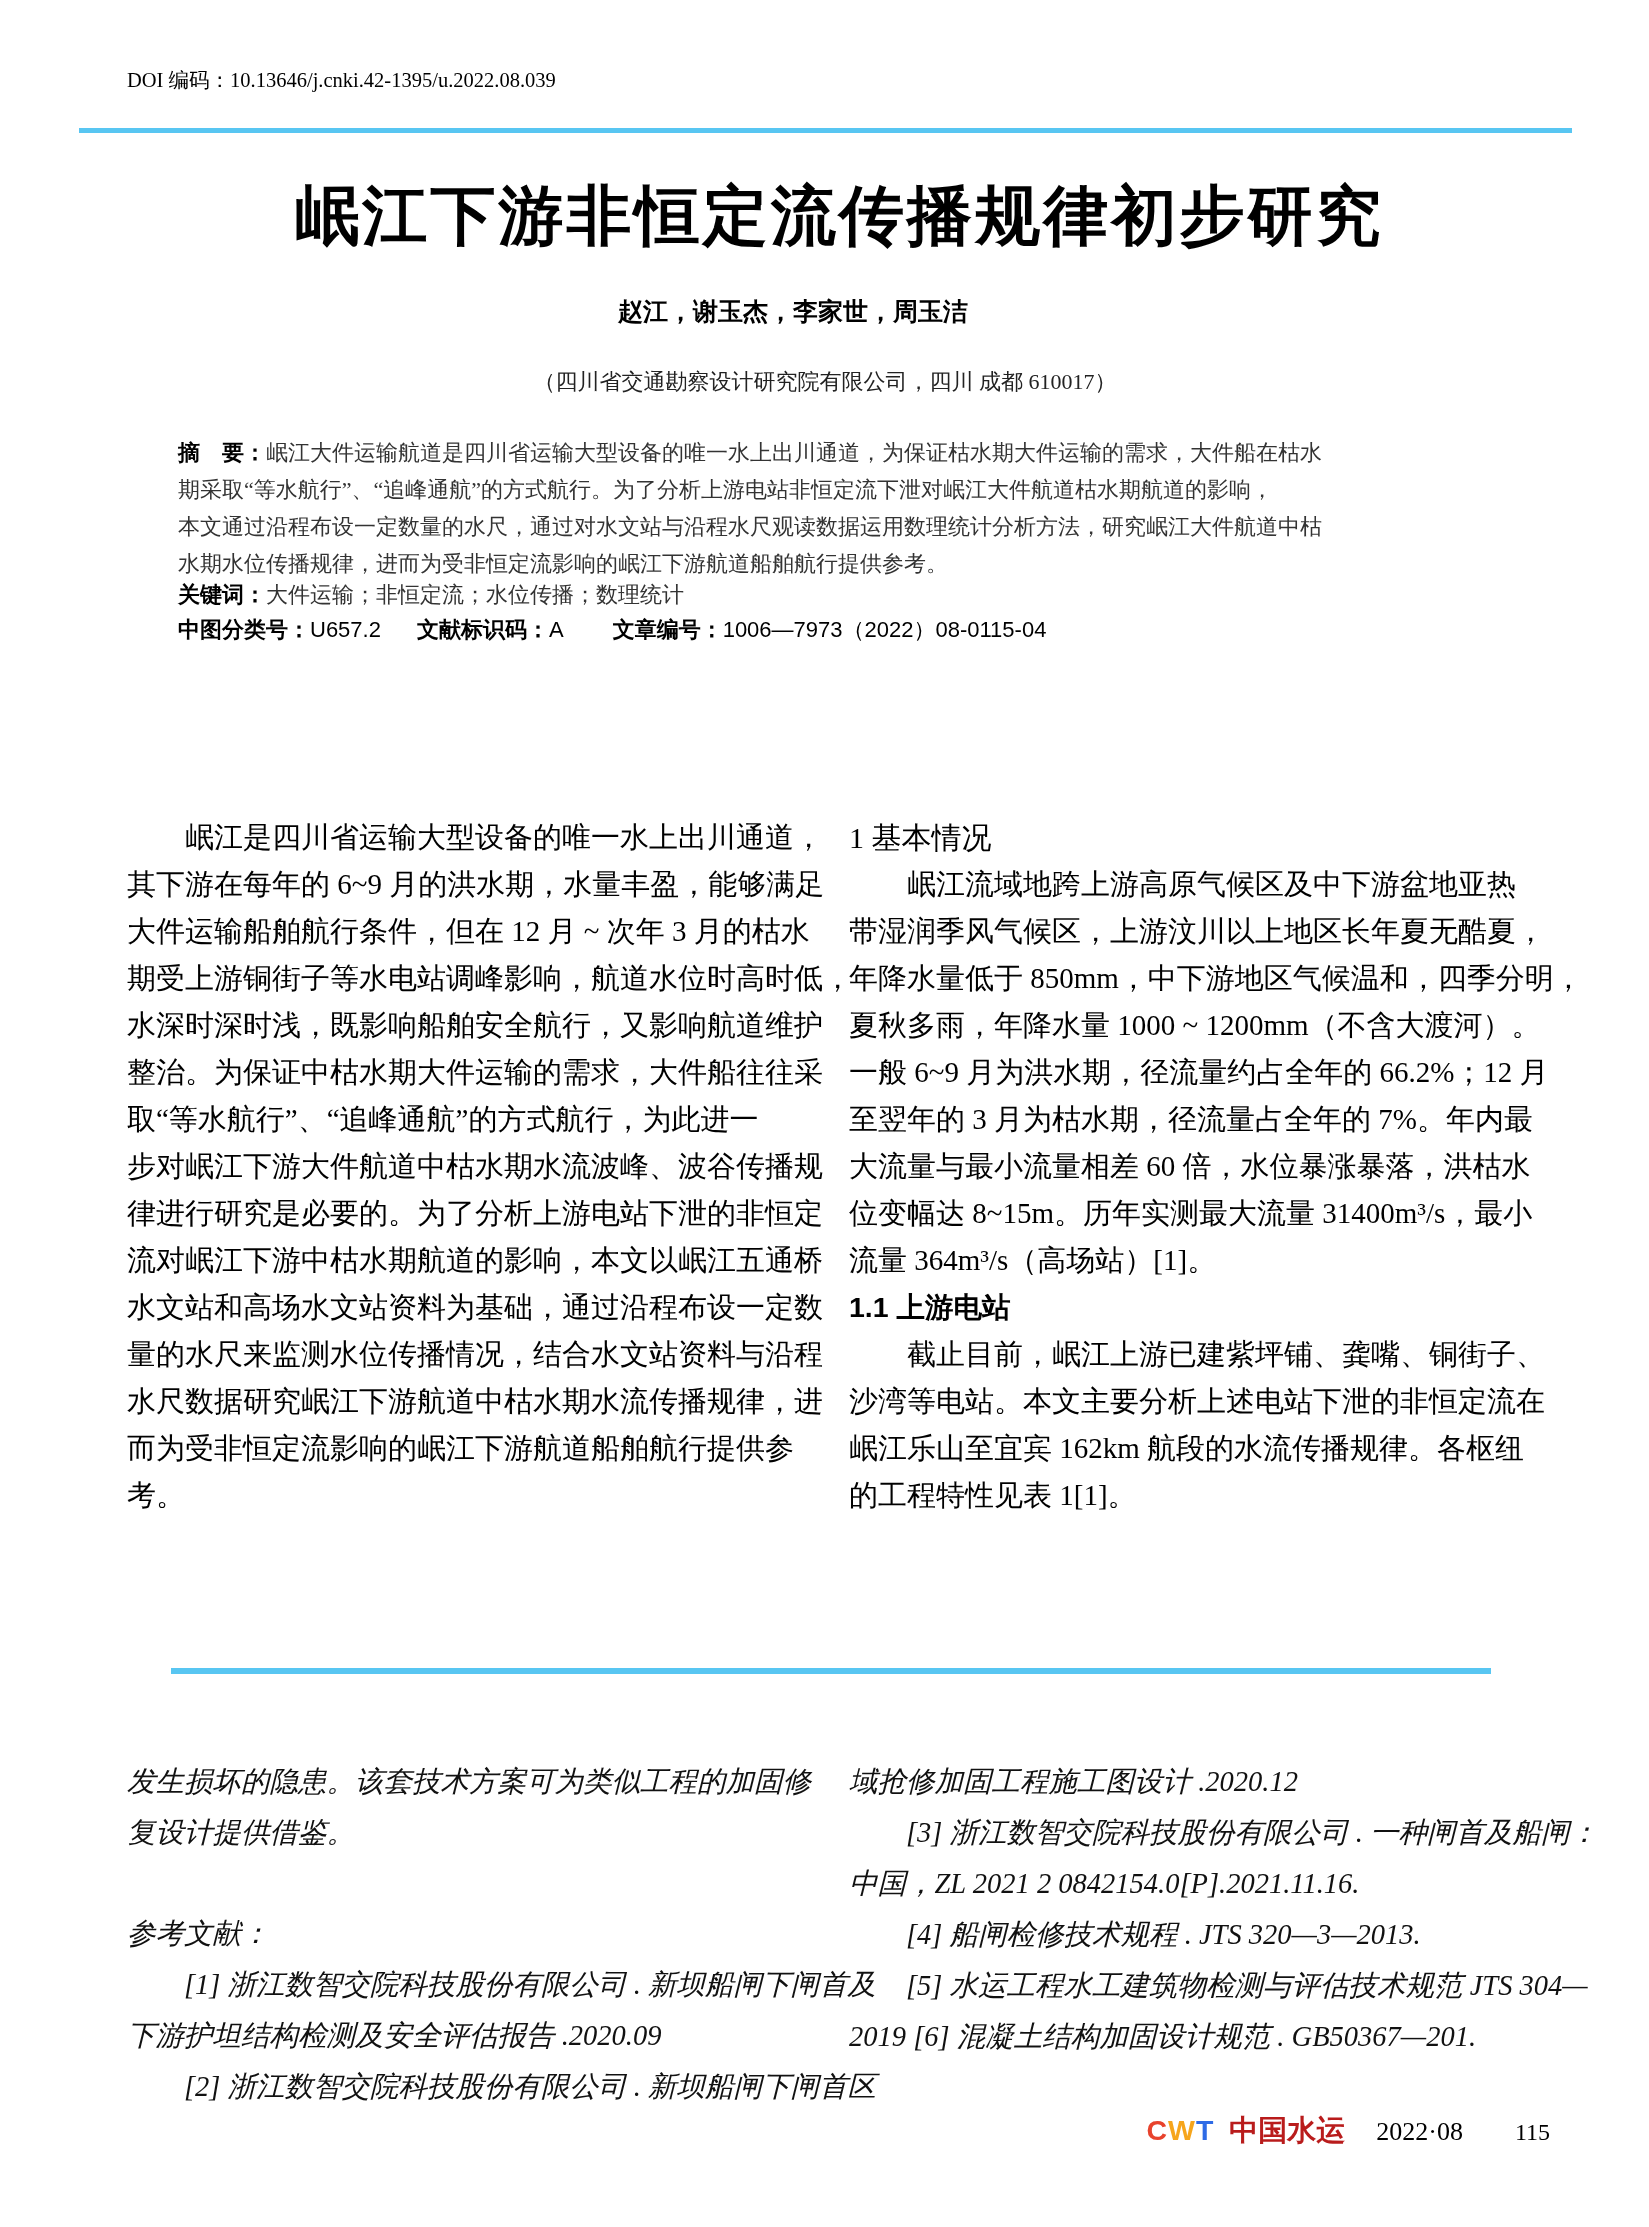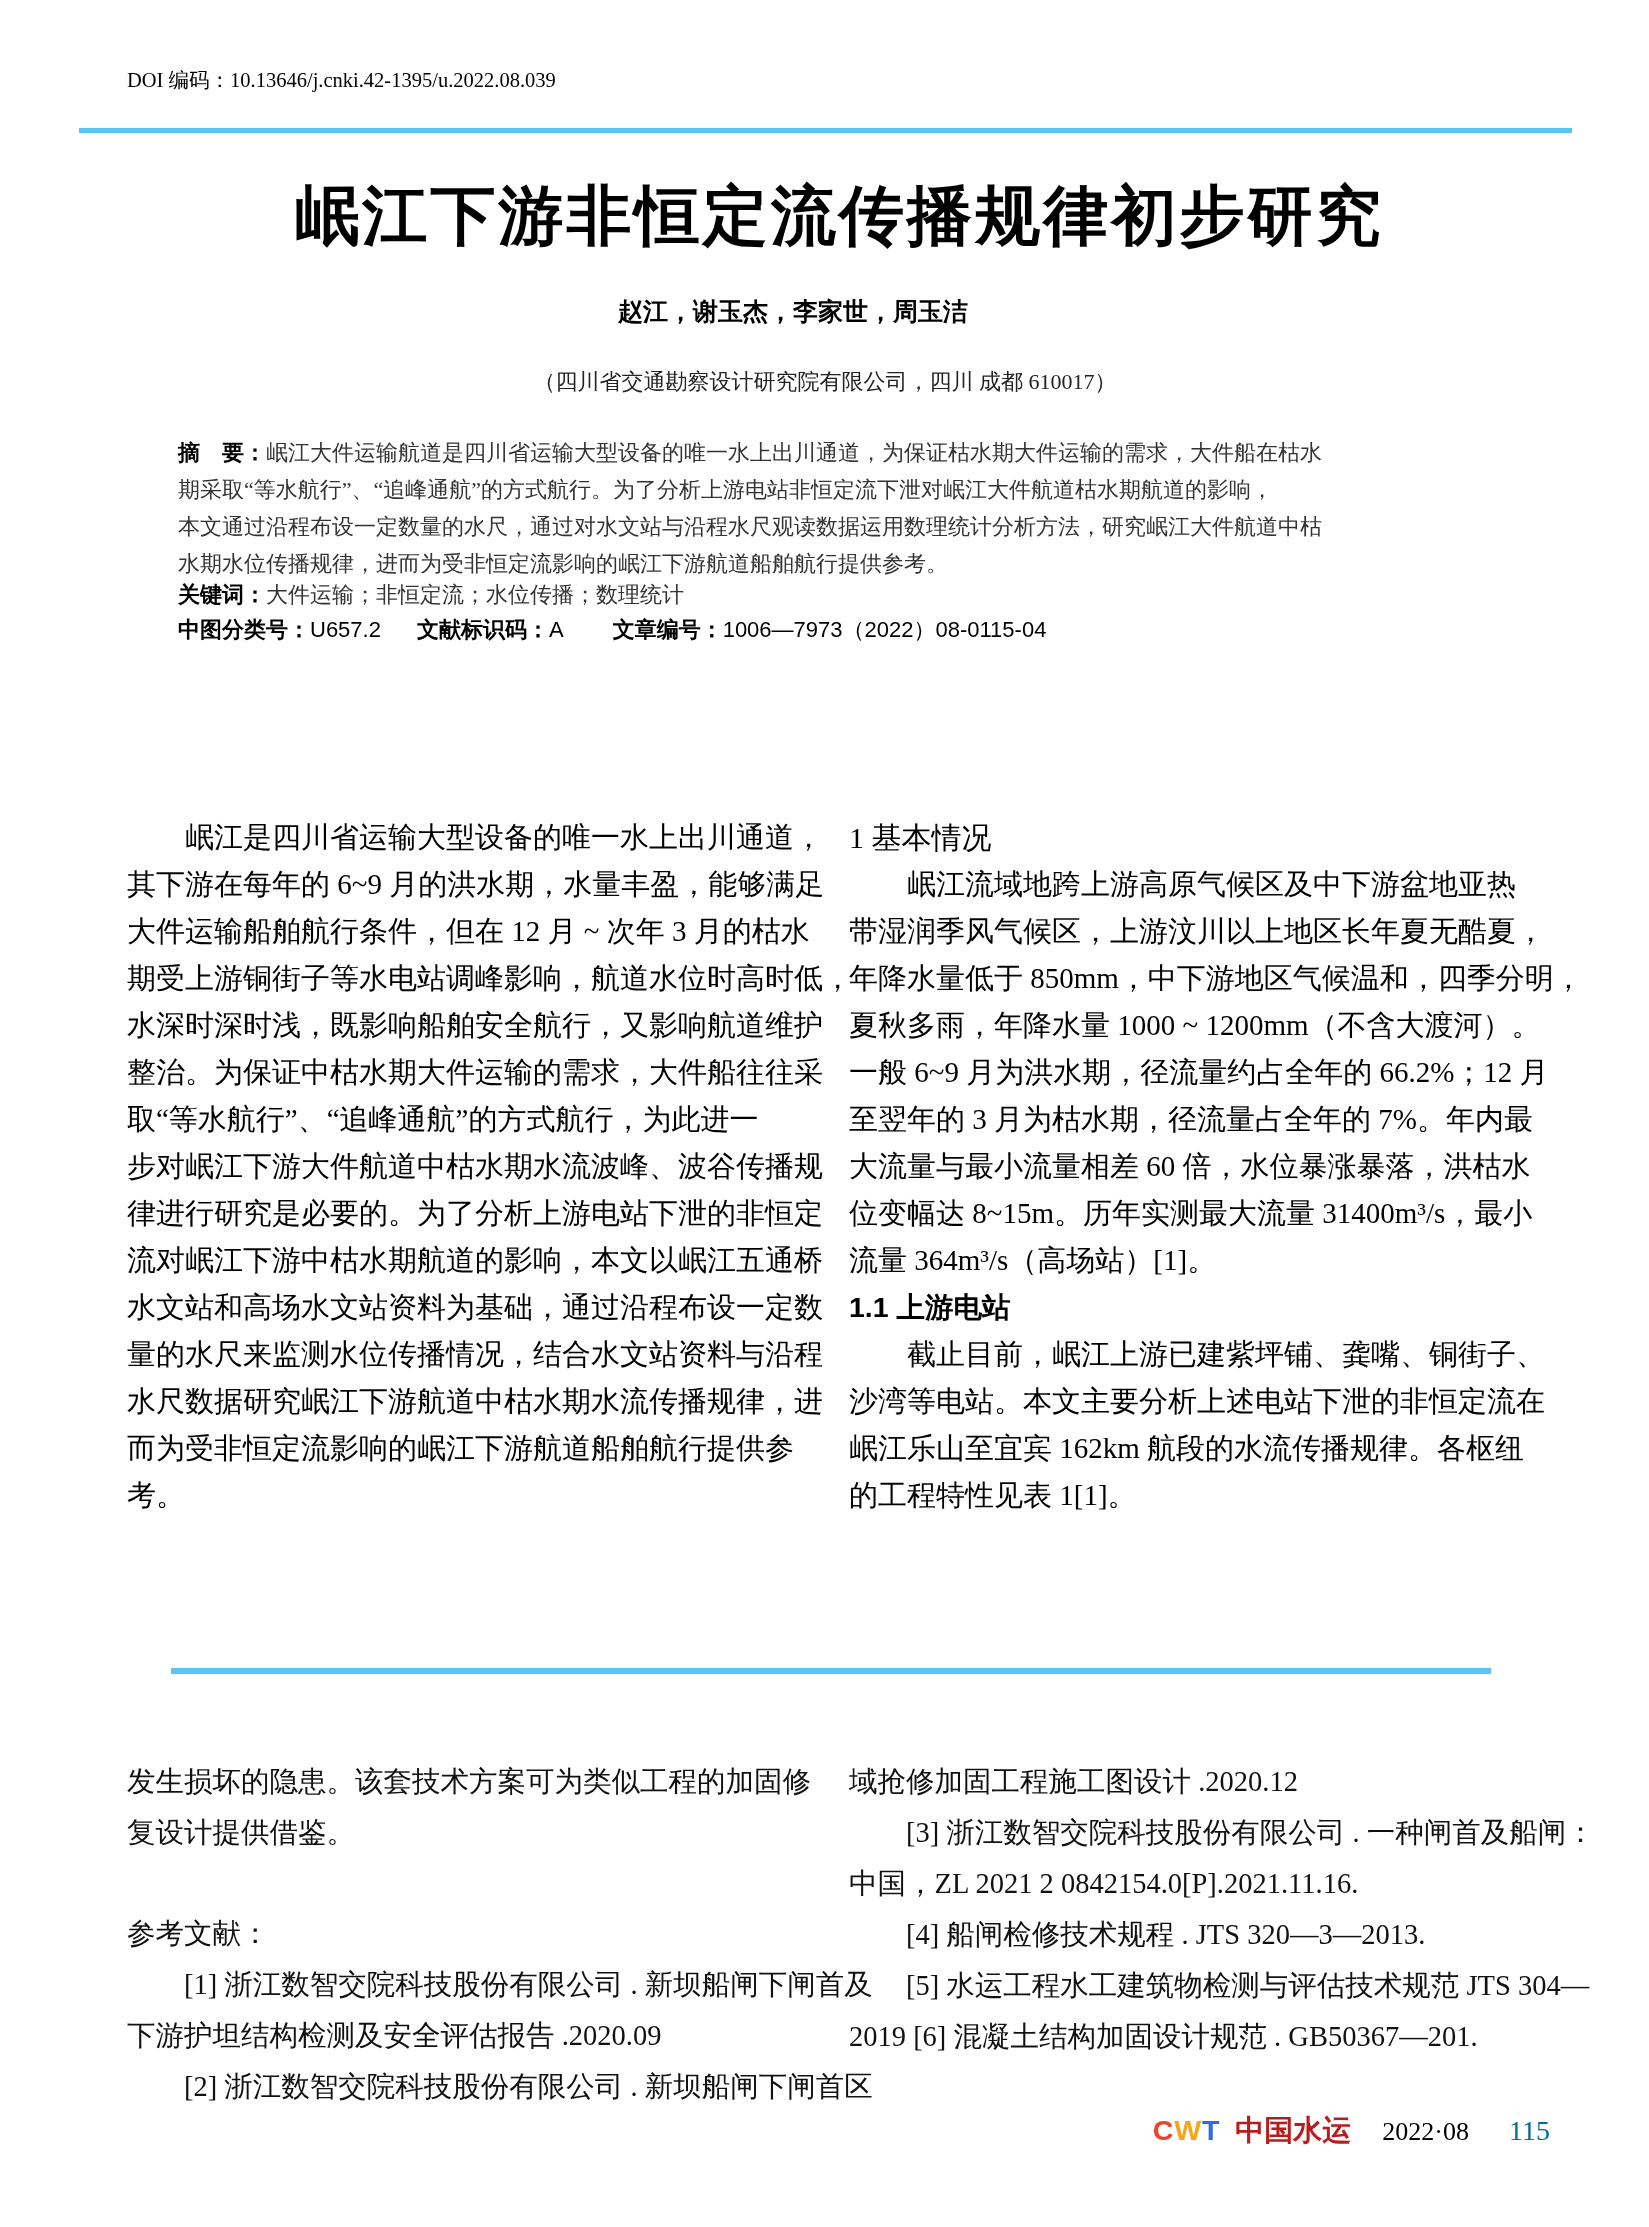"发生损坏的隐患。该套技术方案可为类似工程的加固修" .bcol .line { font-style: none -> italic }
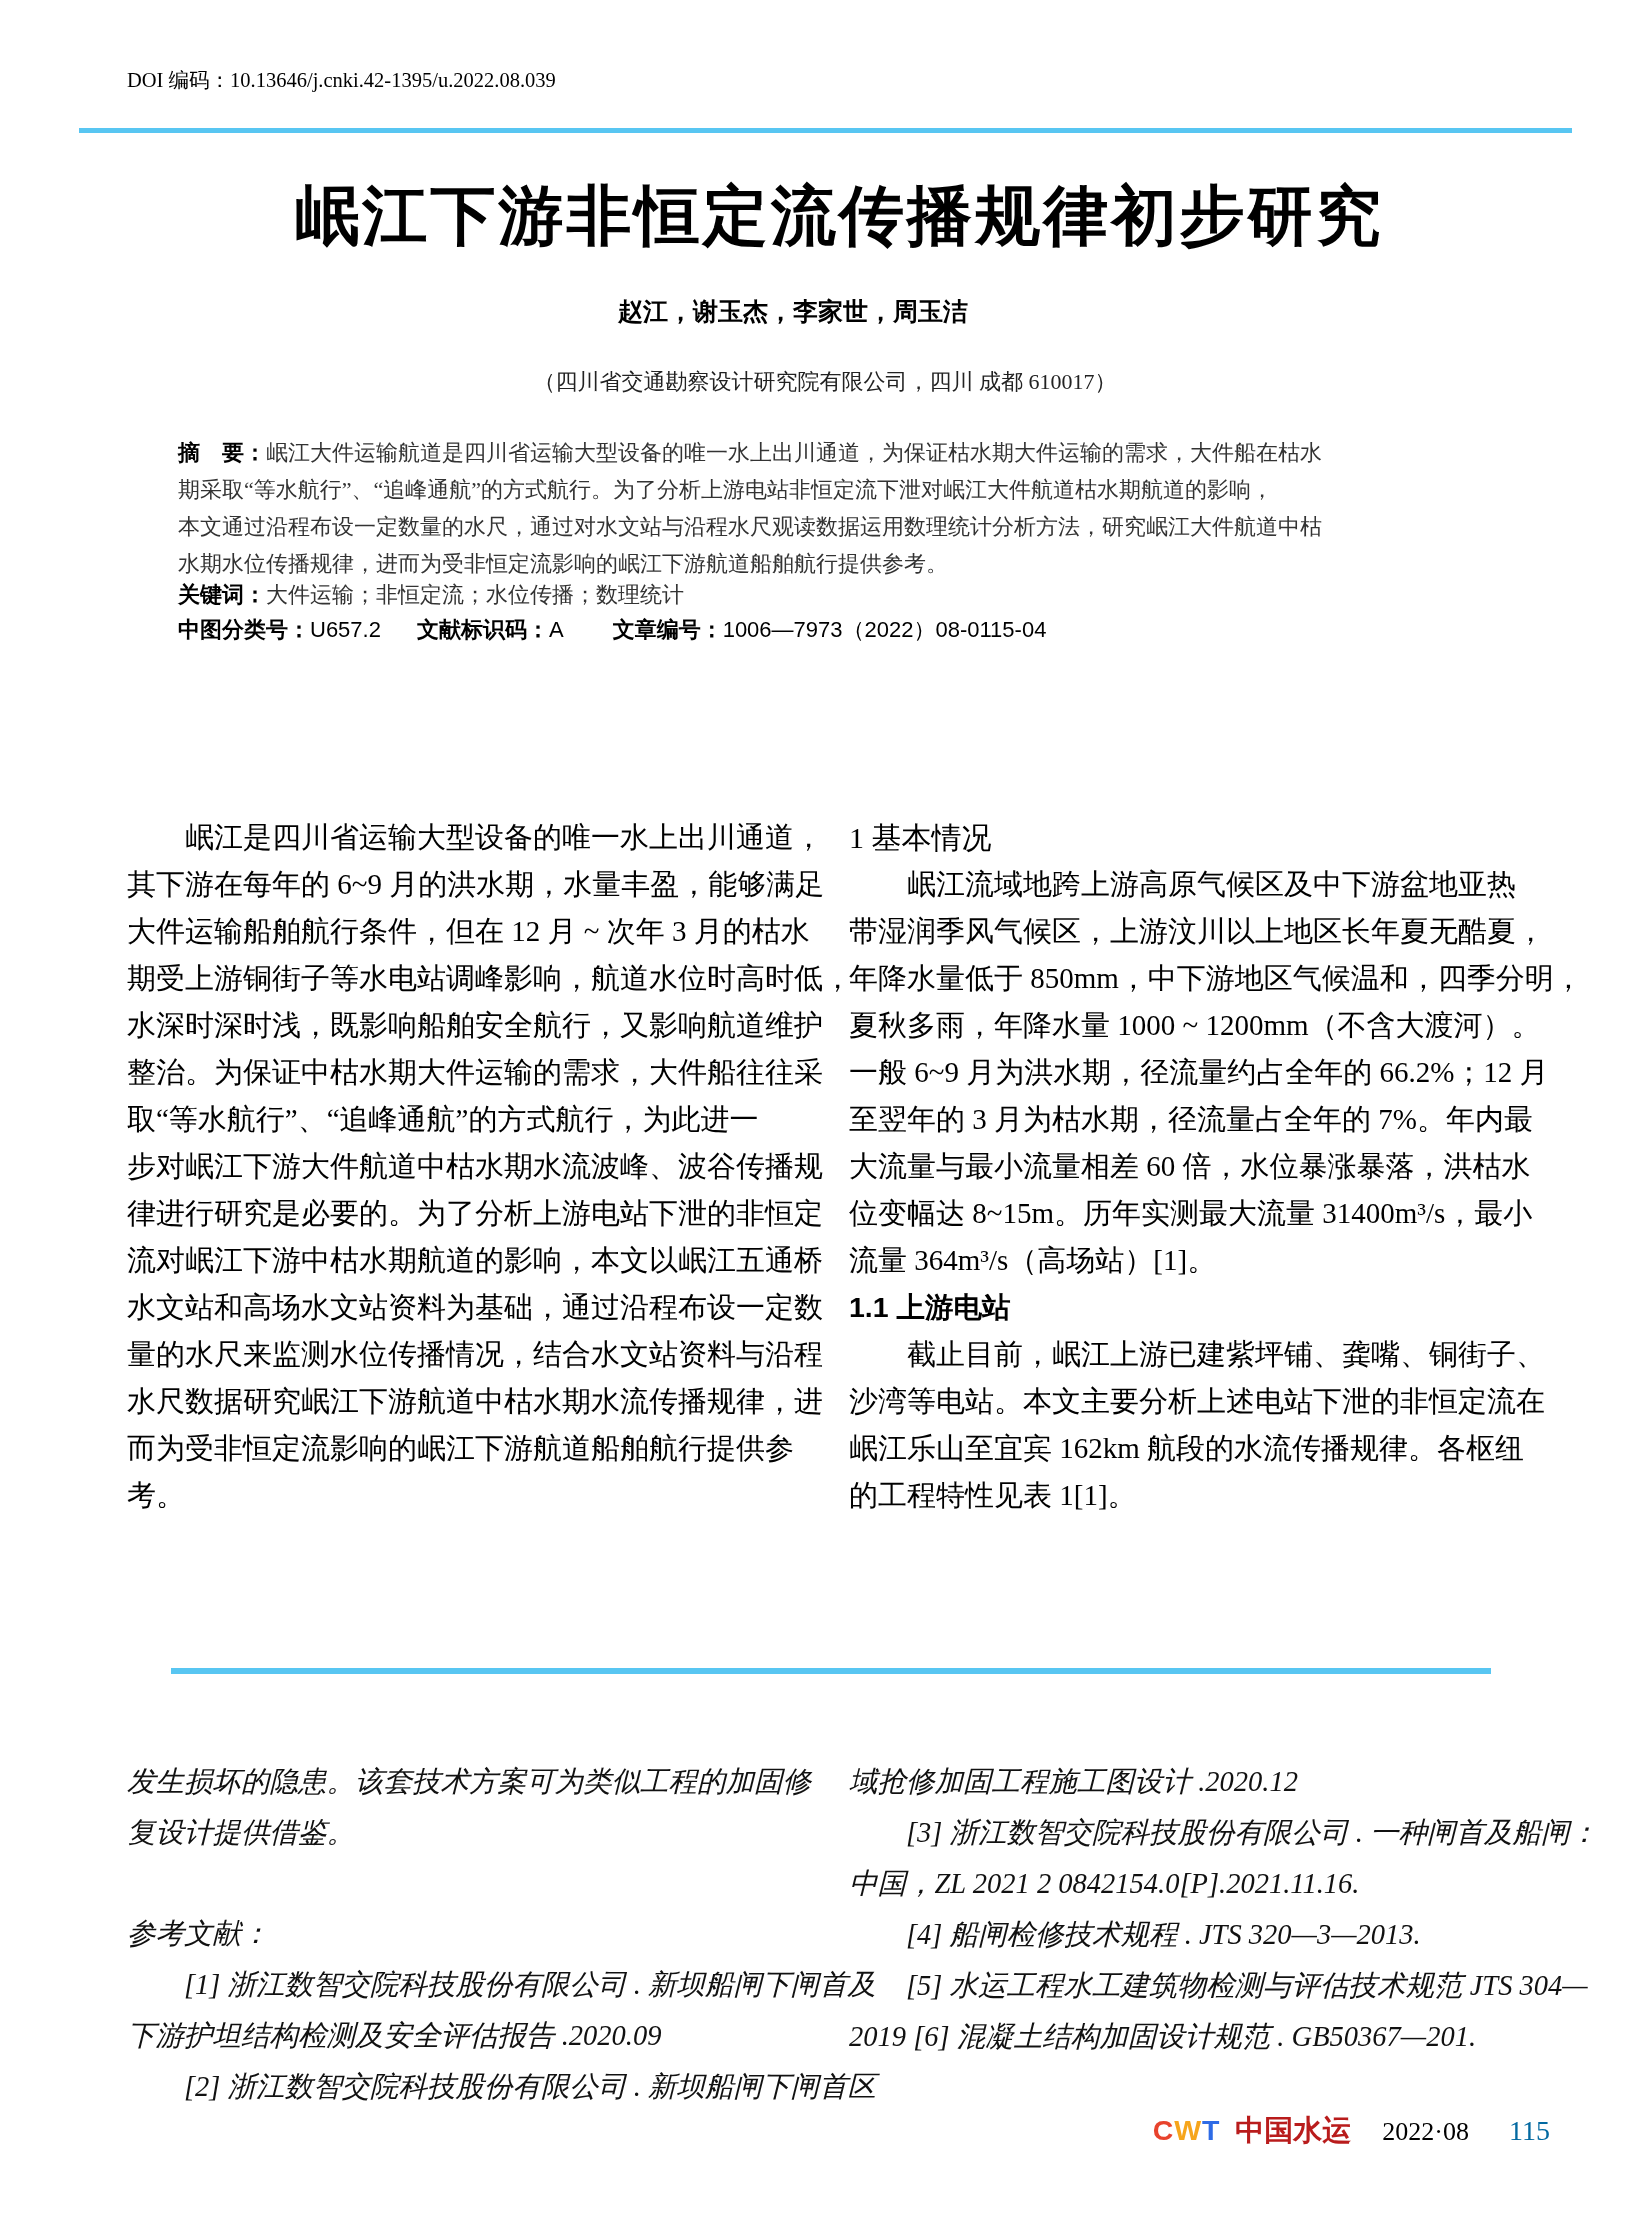"115" .pageno { color: #0369a1 -> #000000; font-size: 28px -> 24px; margin-left: 40px -> 52px }
